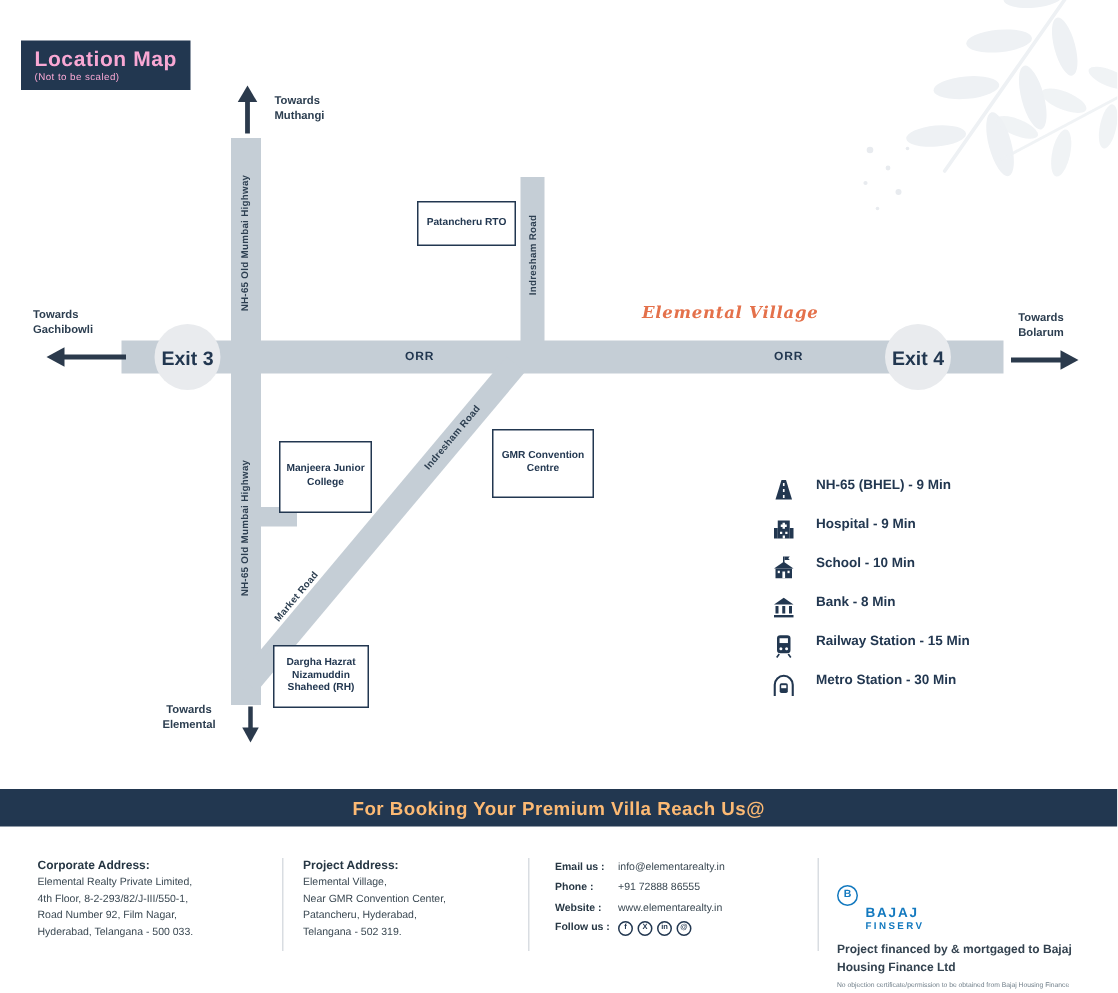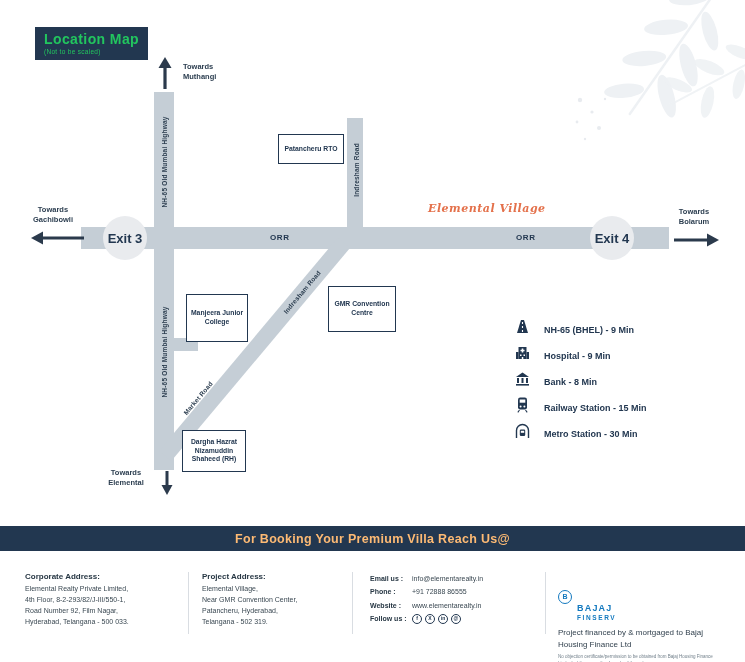"Location Map" .title-box { color: #22c55e -> #f9a8d4; left: 35px -> 14px }
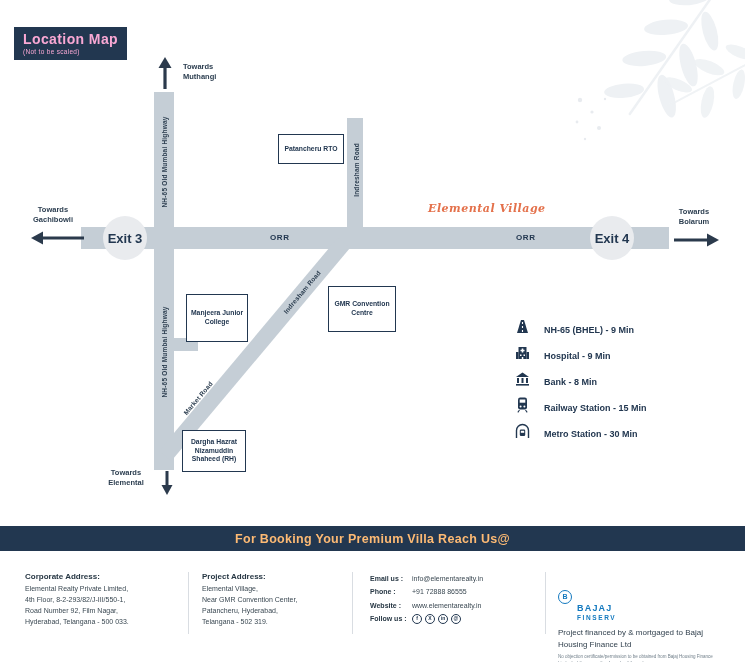"Towards Gachibowli" div.dir { text-align: center -> none }
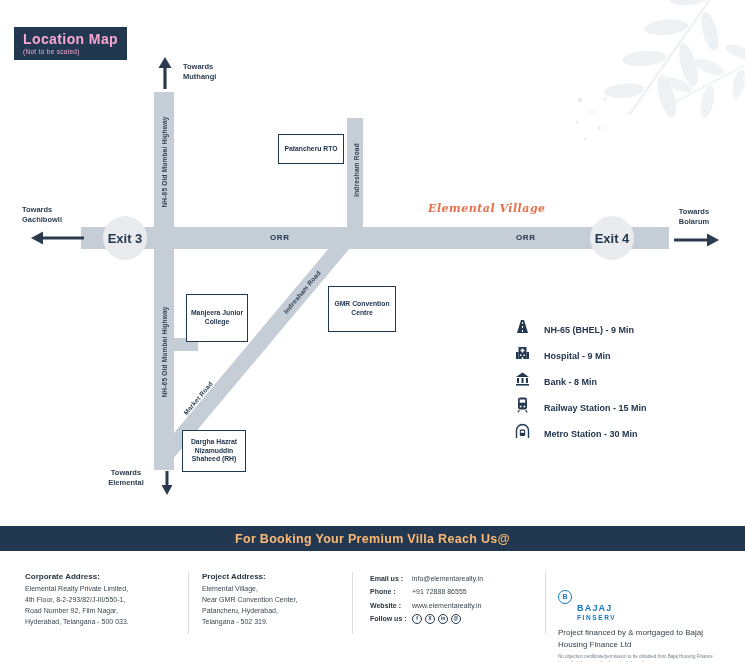"NH-65 (BHEL) - 9 Min" .legend-row { align-items: flex-end -> flex-start }
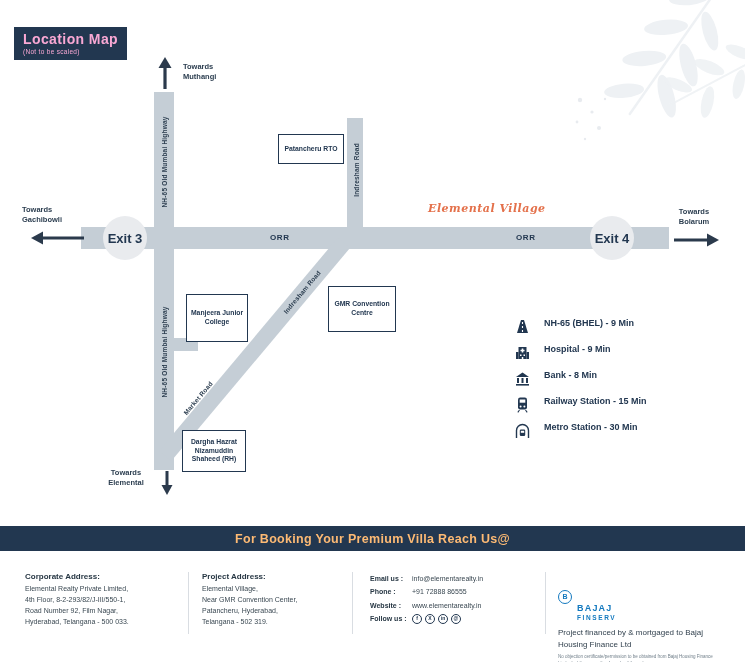"School - 10 Min" div.legend-row { html: none -> <div> <span> <svg> <rect></rect> <path></path> <path></path> <rect></rect> <rect></rect> <rect></rect> <rect></rect> </svg> </span> <span>School - 10 Min</span> </div> }
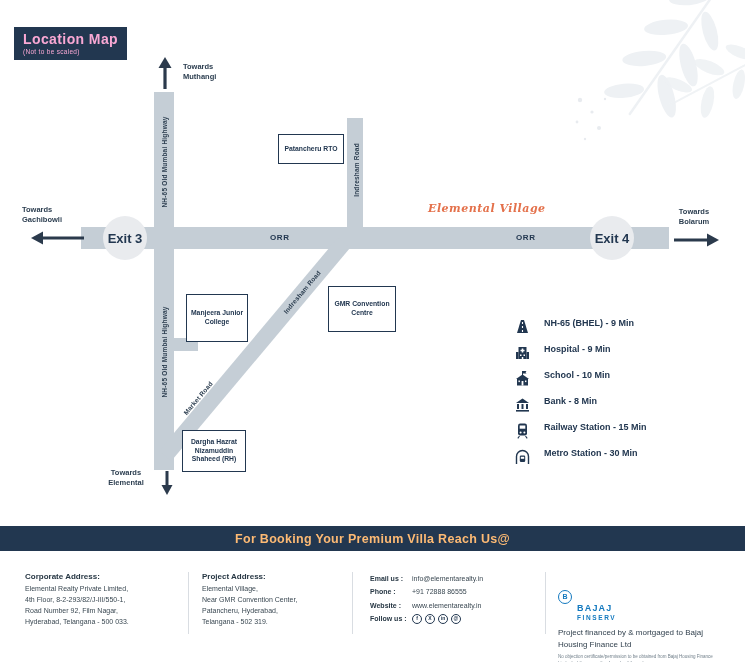"Project financed by & mortgaged" .btext { font-weight: 400 -> 700 }
